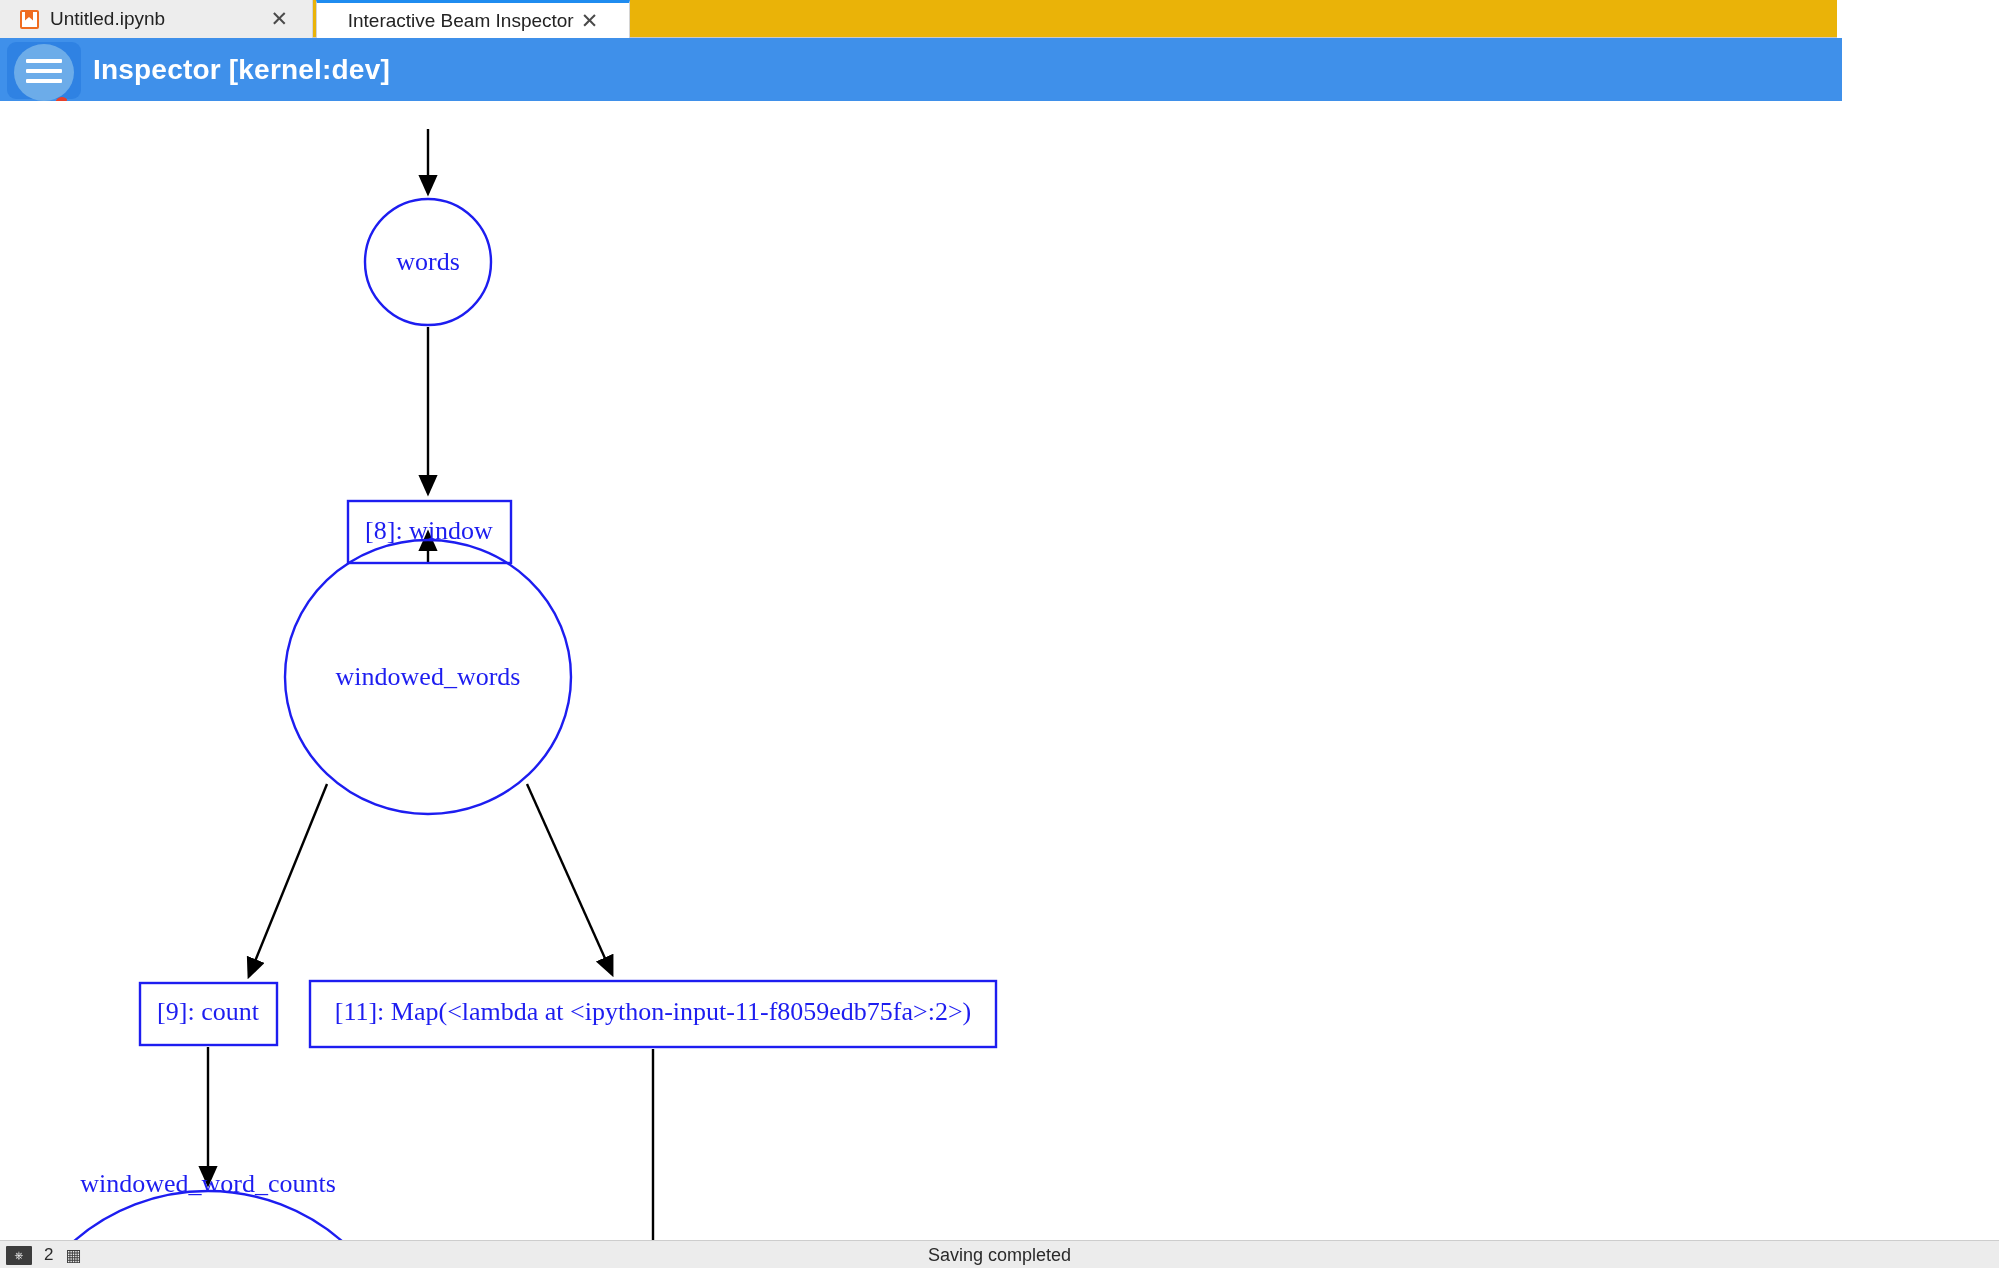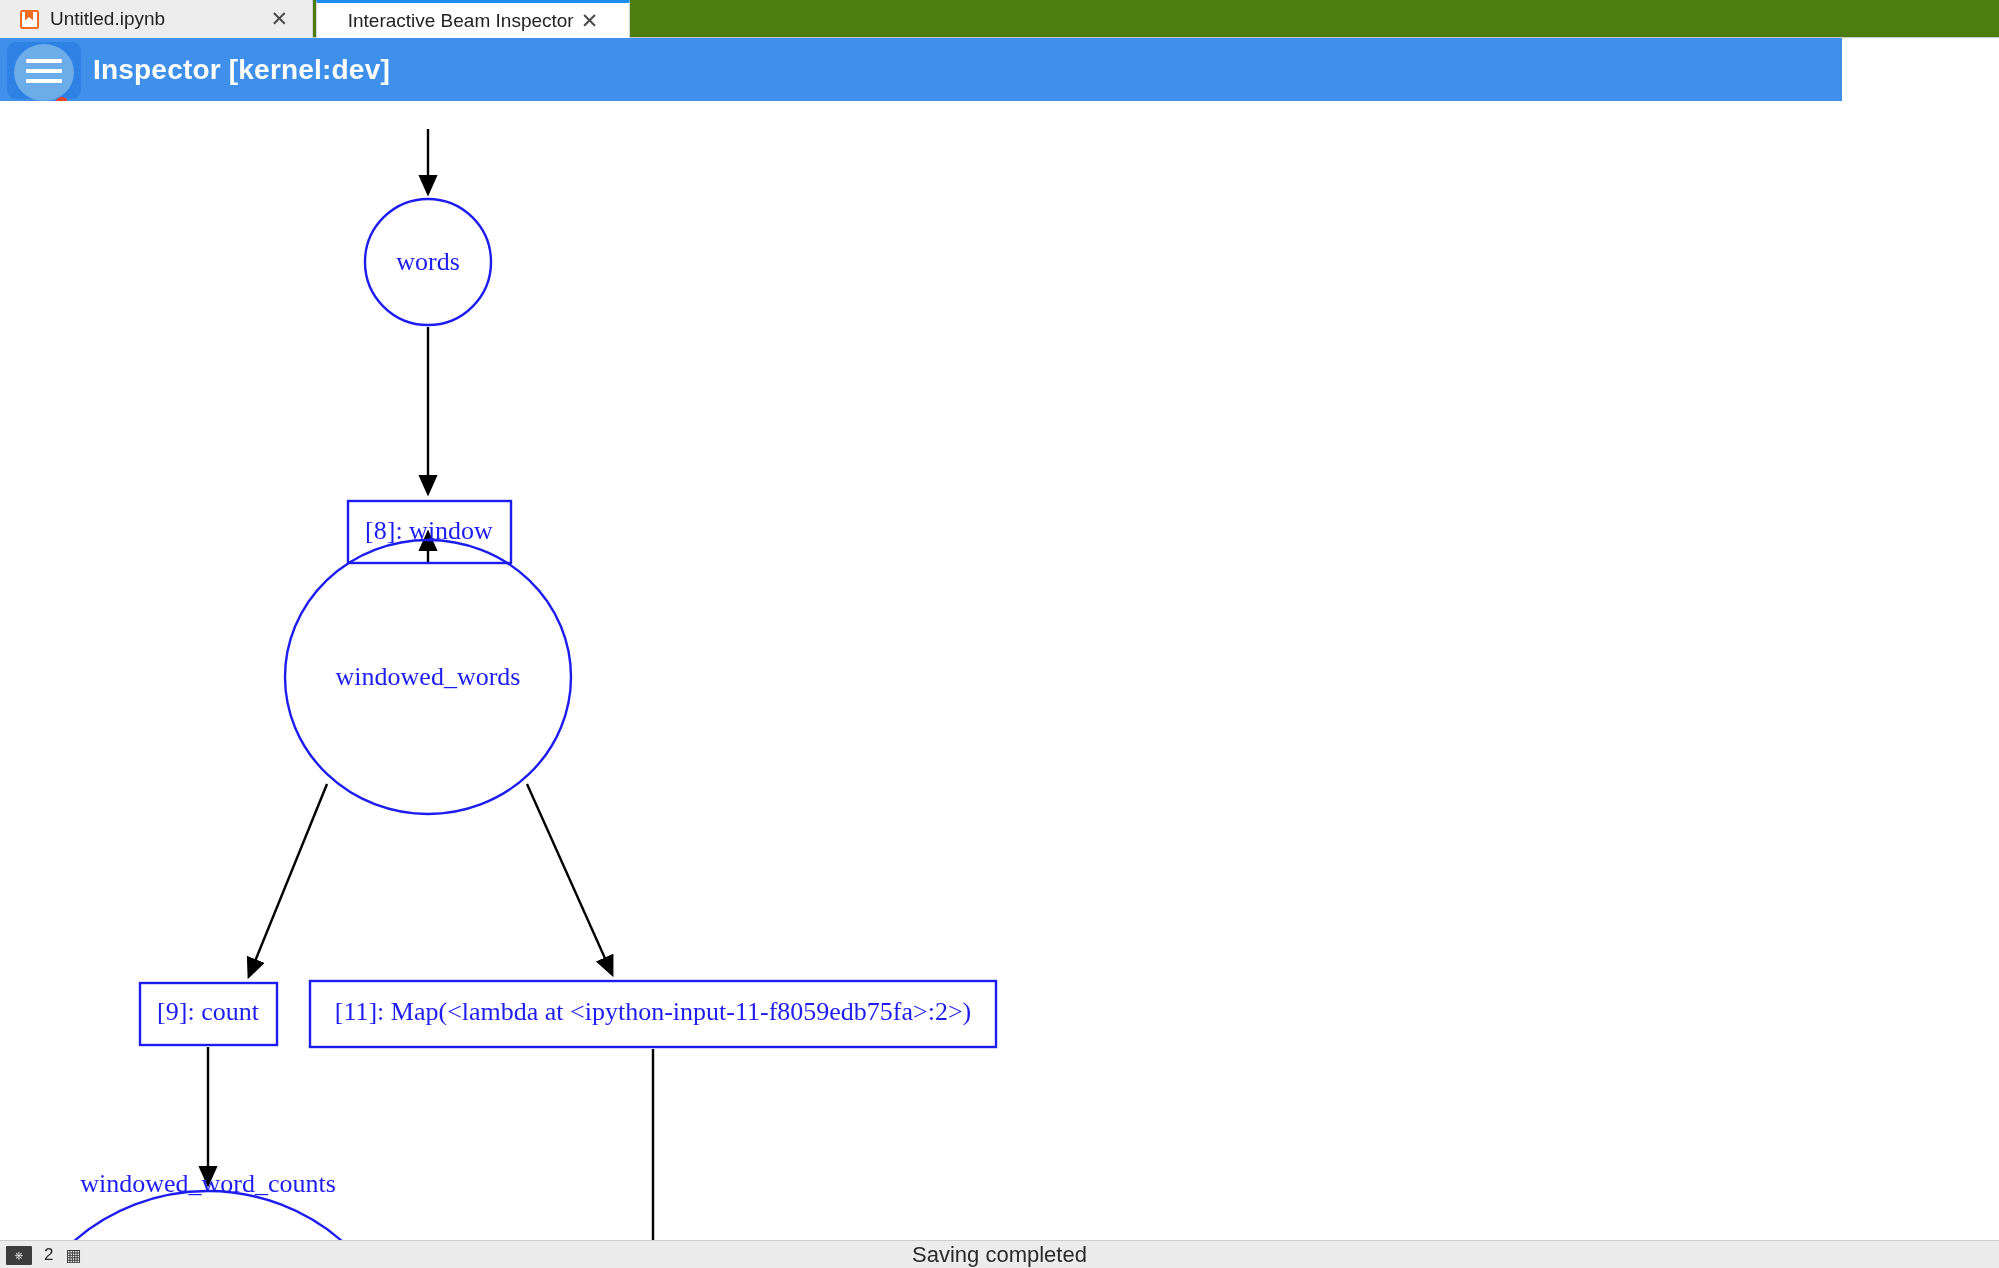"Untitled.ipynb" #tabbar { background: #4d7c0f -> #eab308; width: 1999px -> 1837px }
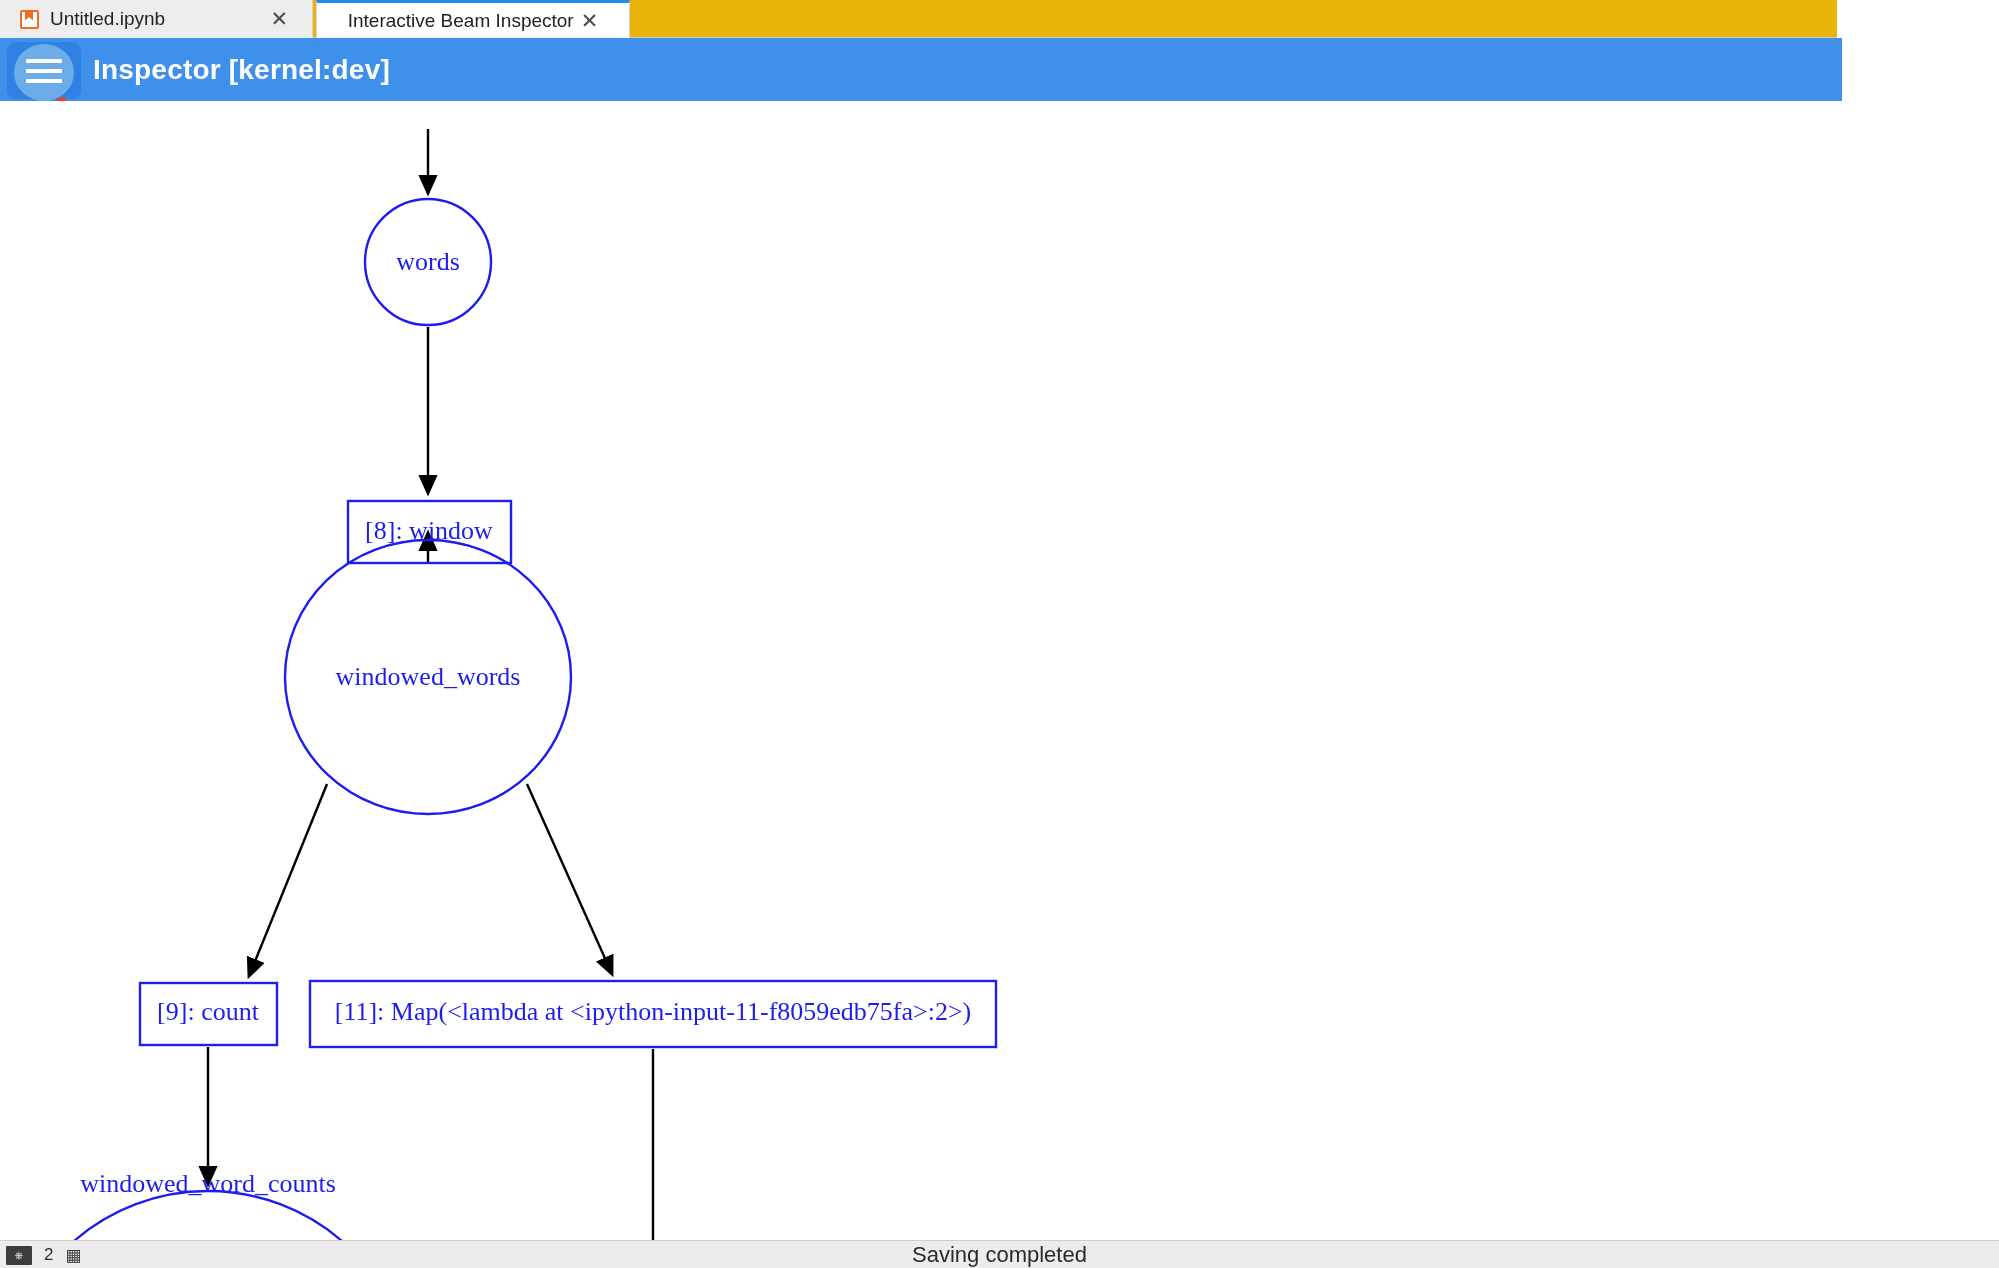"Saving completed" #status-center { font-size: 22px -> 18px }
